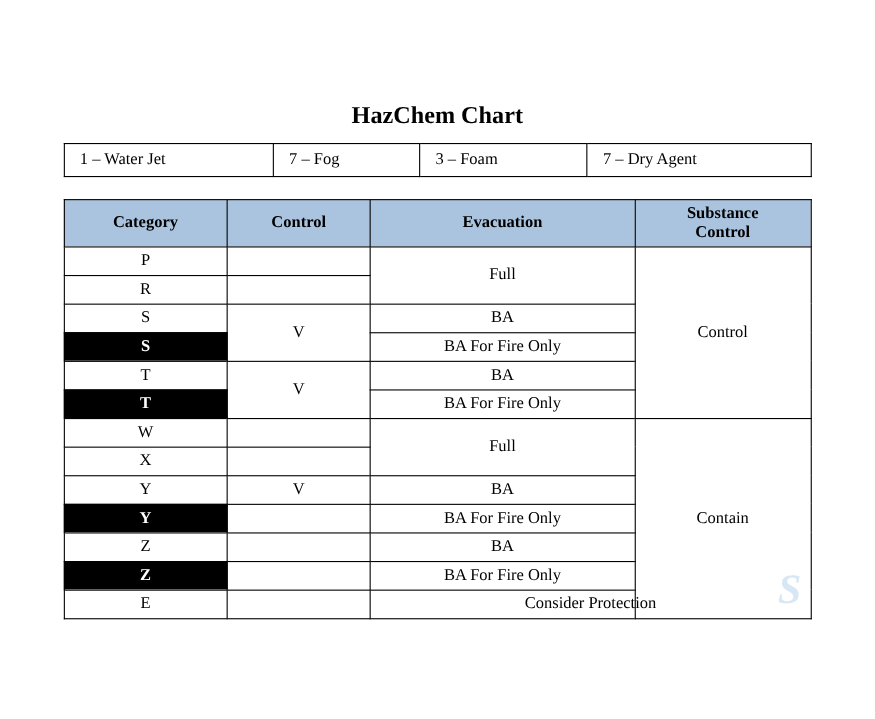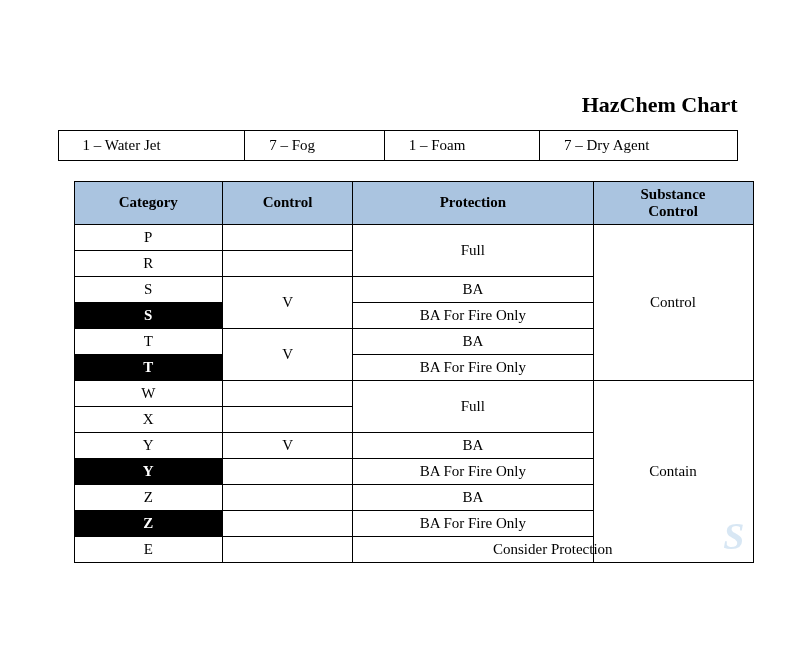"HazChem Chart" .main-title { text-align: right -> center }
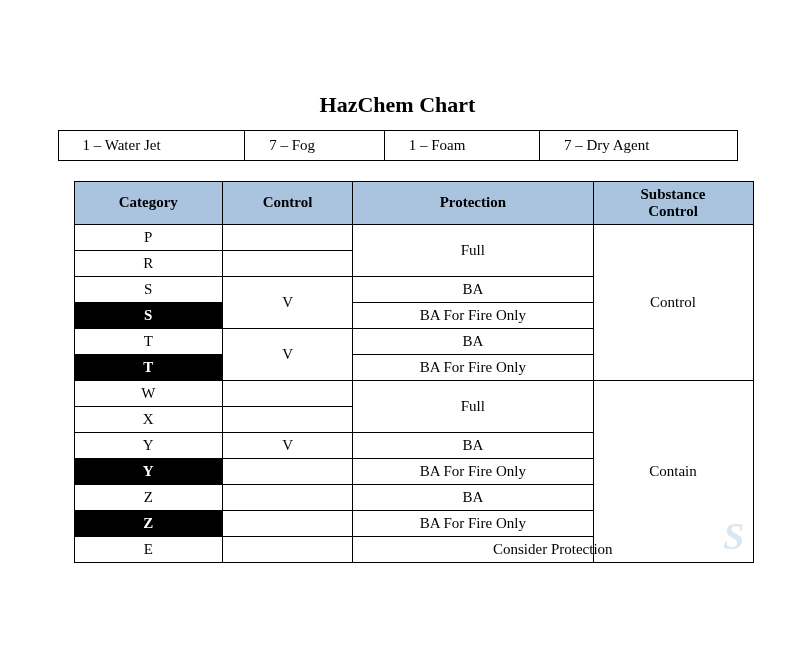"1 – Water Jet" .legend-table td { padding: 6px 24px -> 6px 14px }
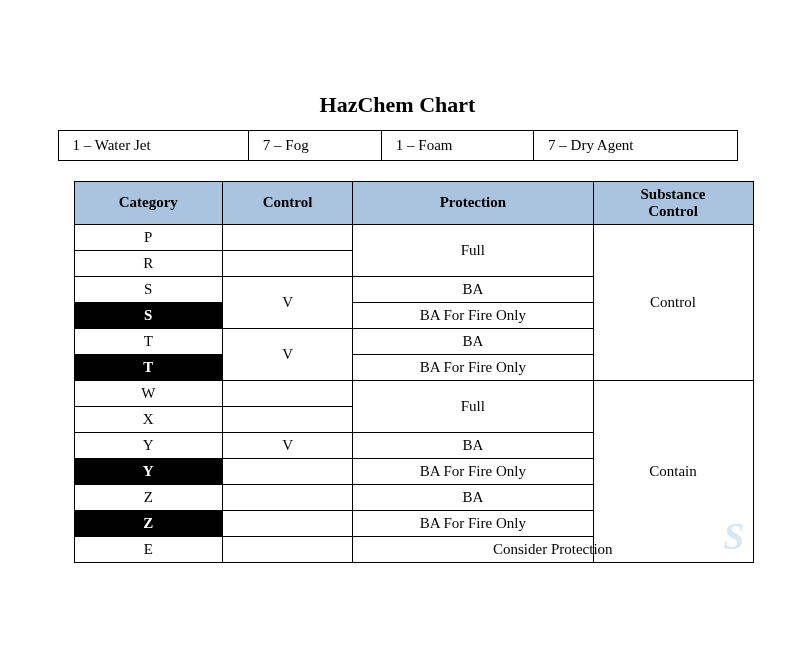"1 – Foam" td { text: 1 -> 3 }
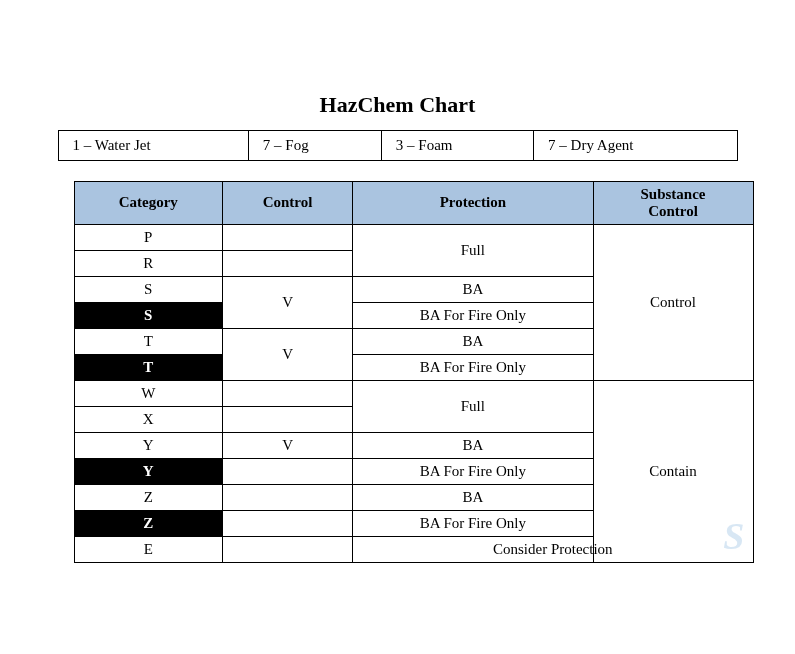"Category" .chart-table { margin-left: 16px -> none }
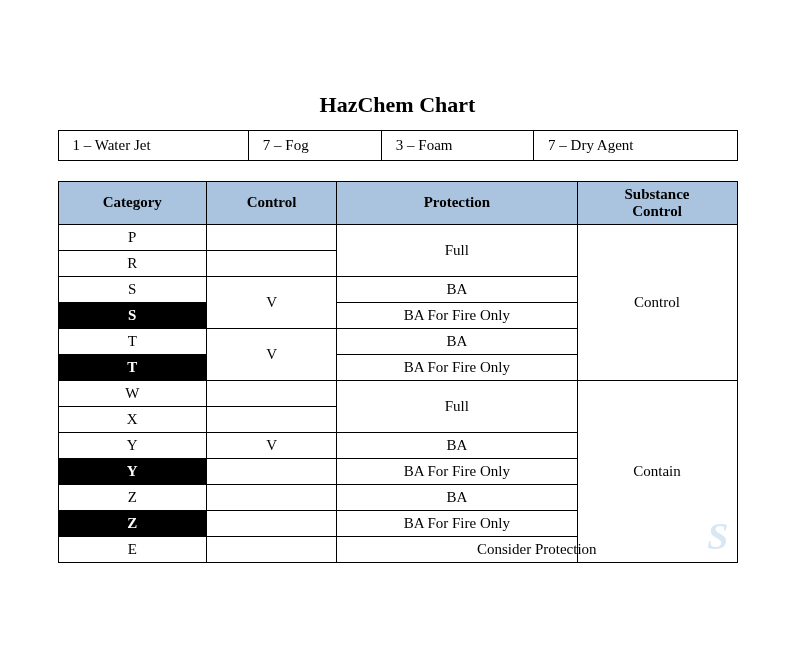"Protection" th { text: Protection -> Evacuation }
